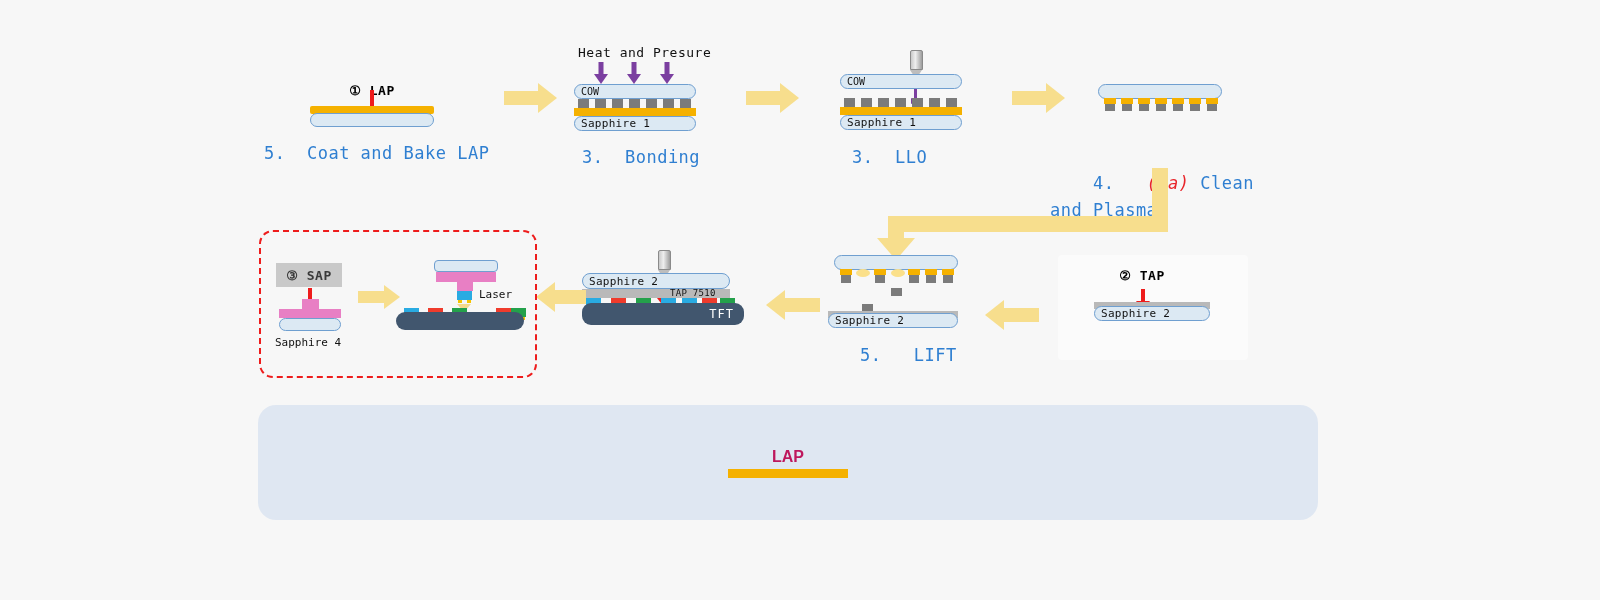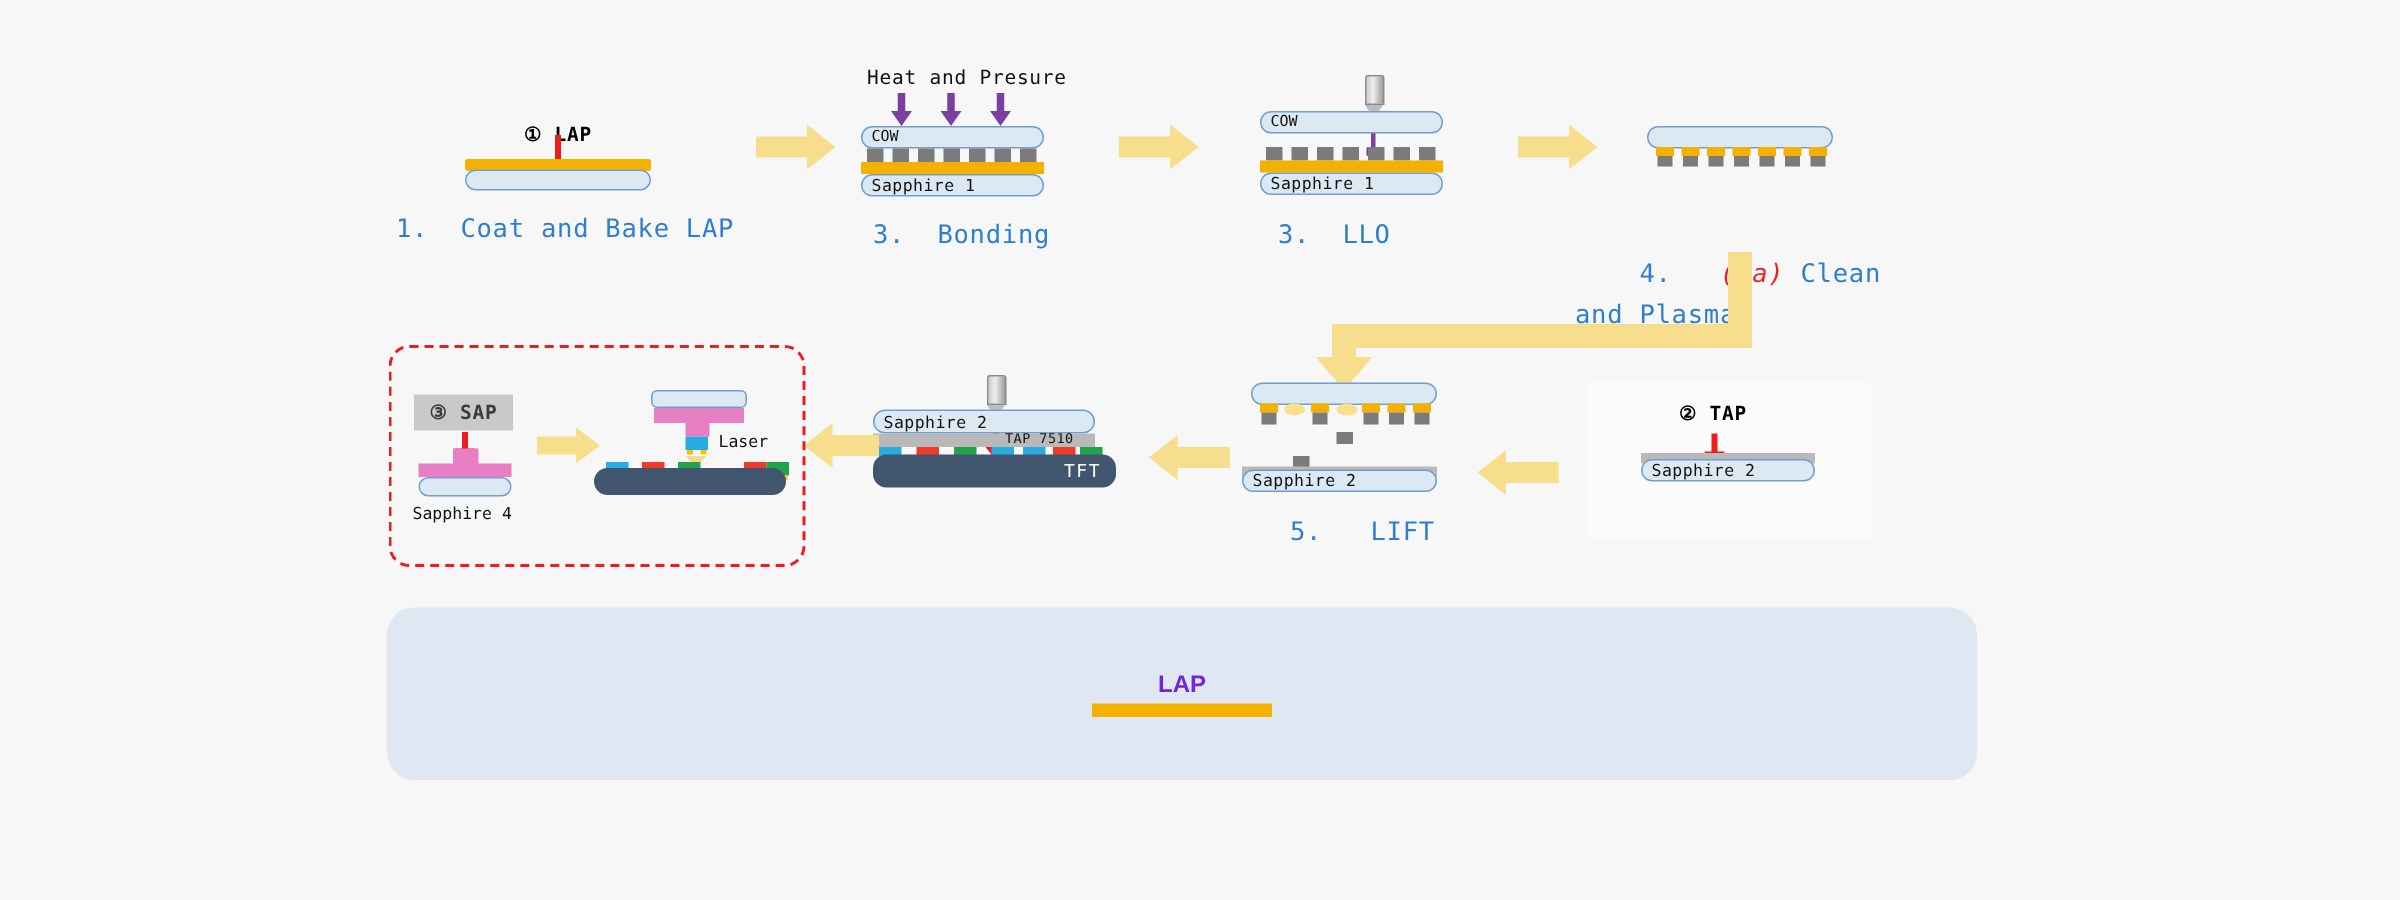"1. Coat and Bake LAP" div.caption { text: 1 -> 5 }
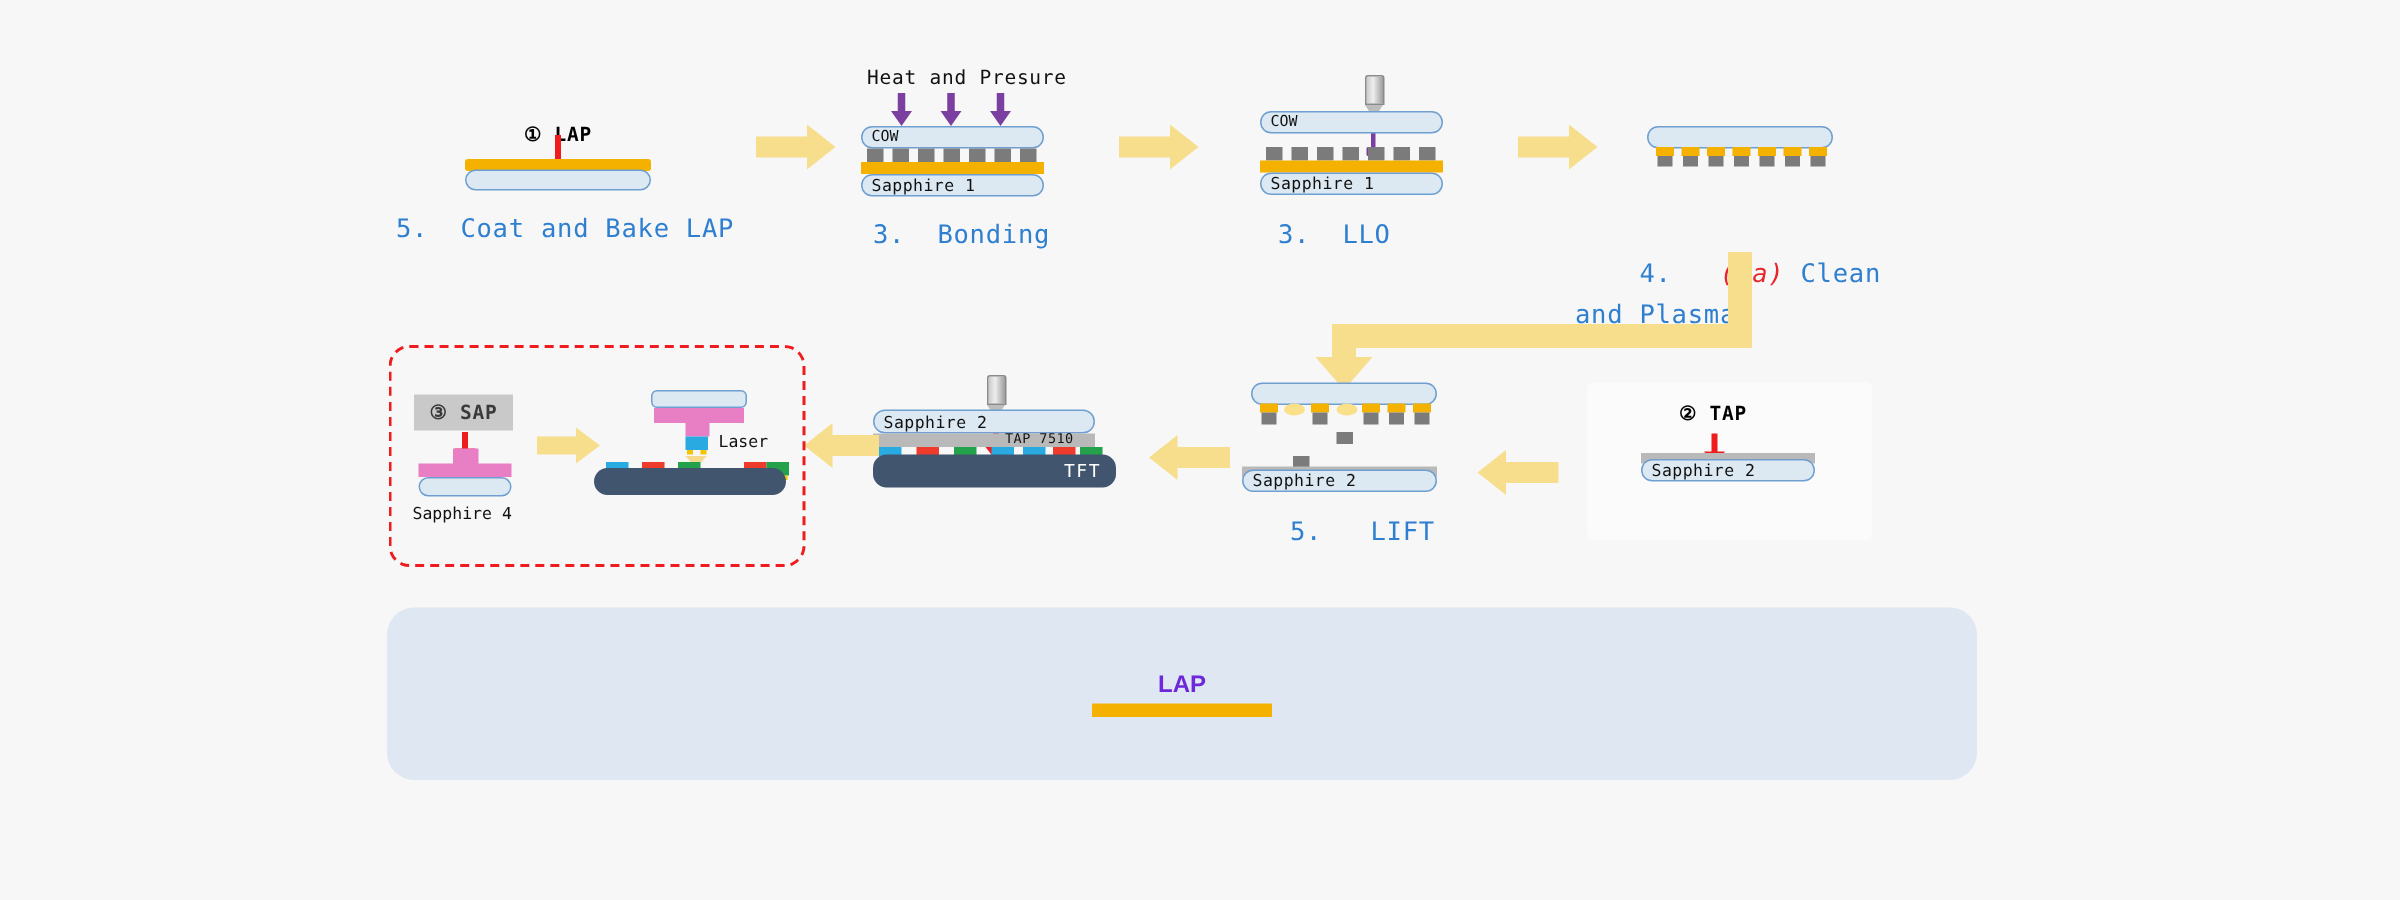"LAP" .legend-title { color: #6d28d9 -> #be185d }
